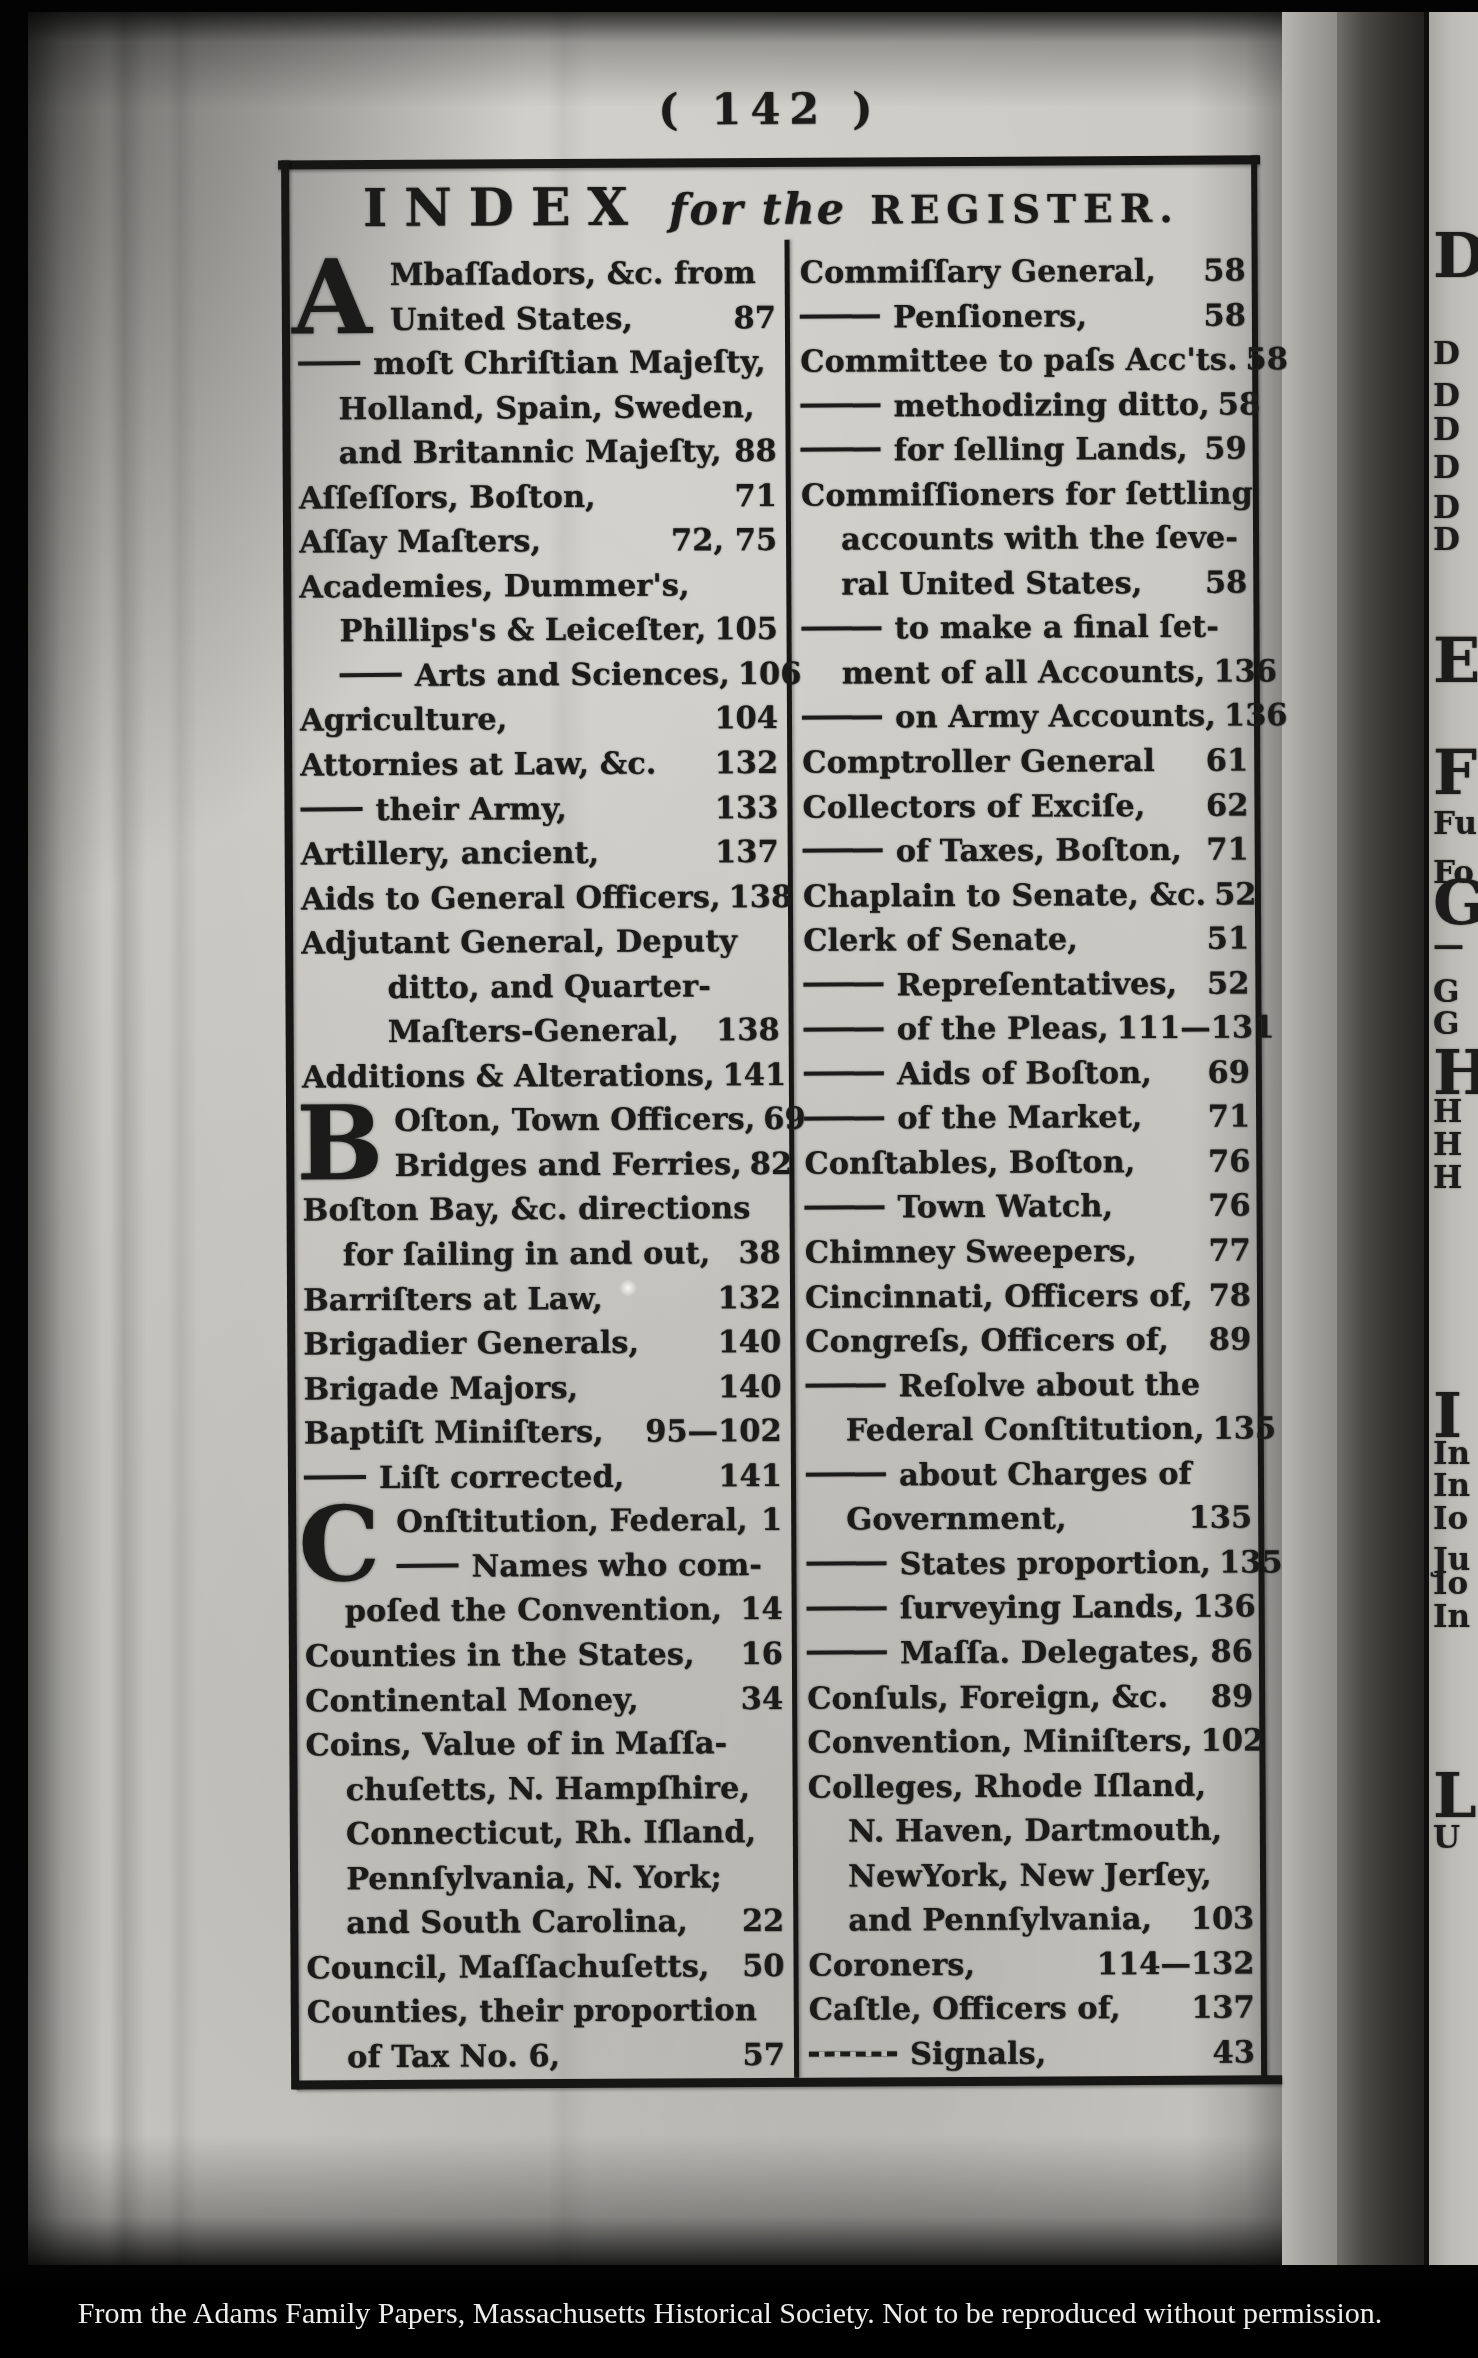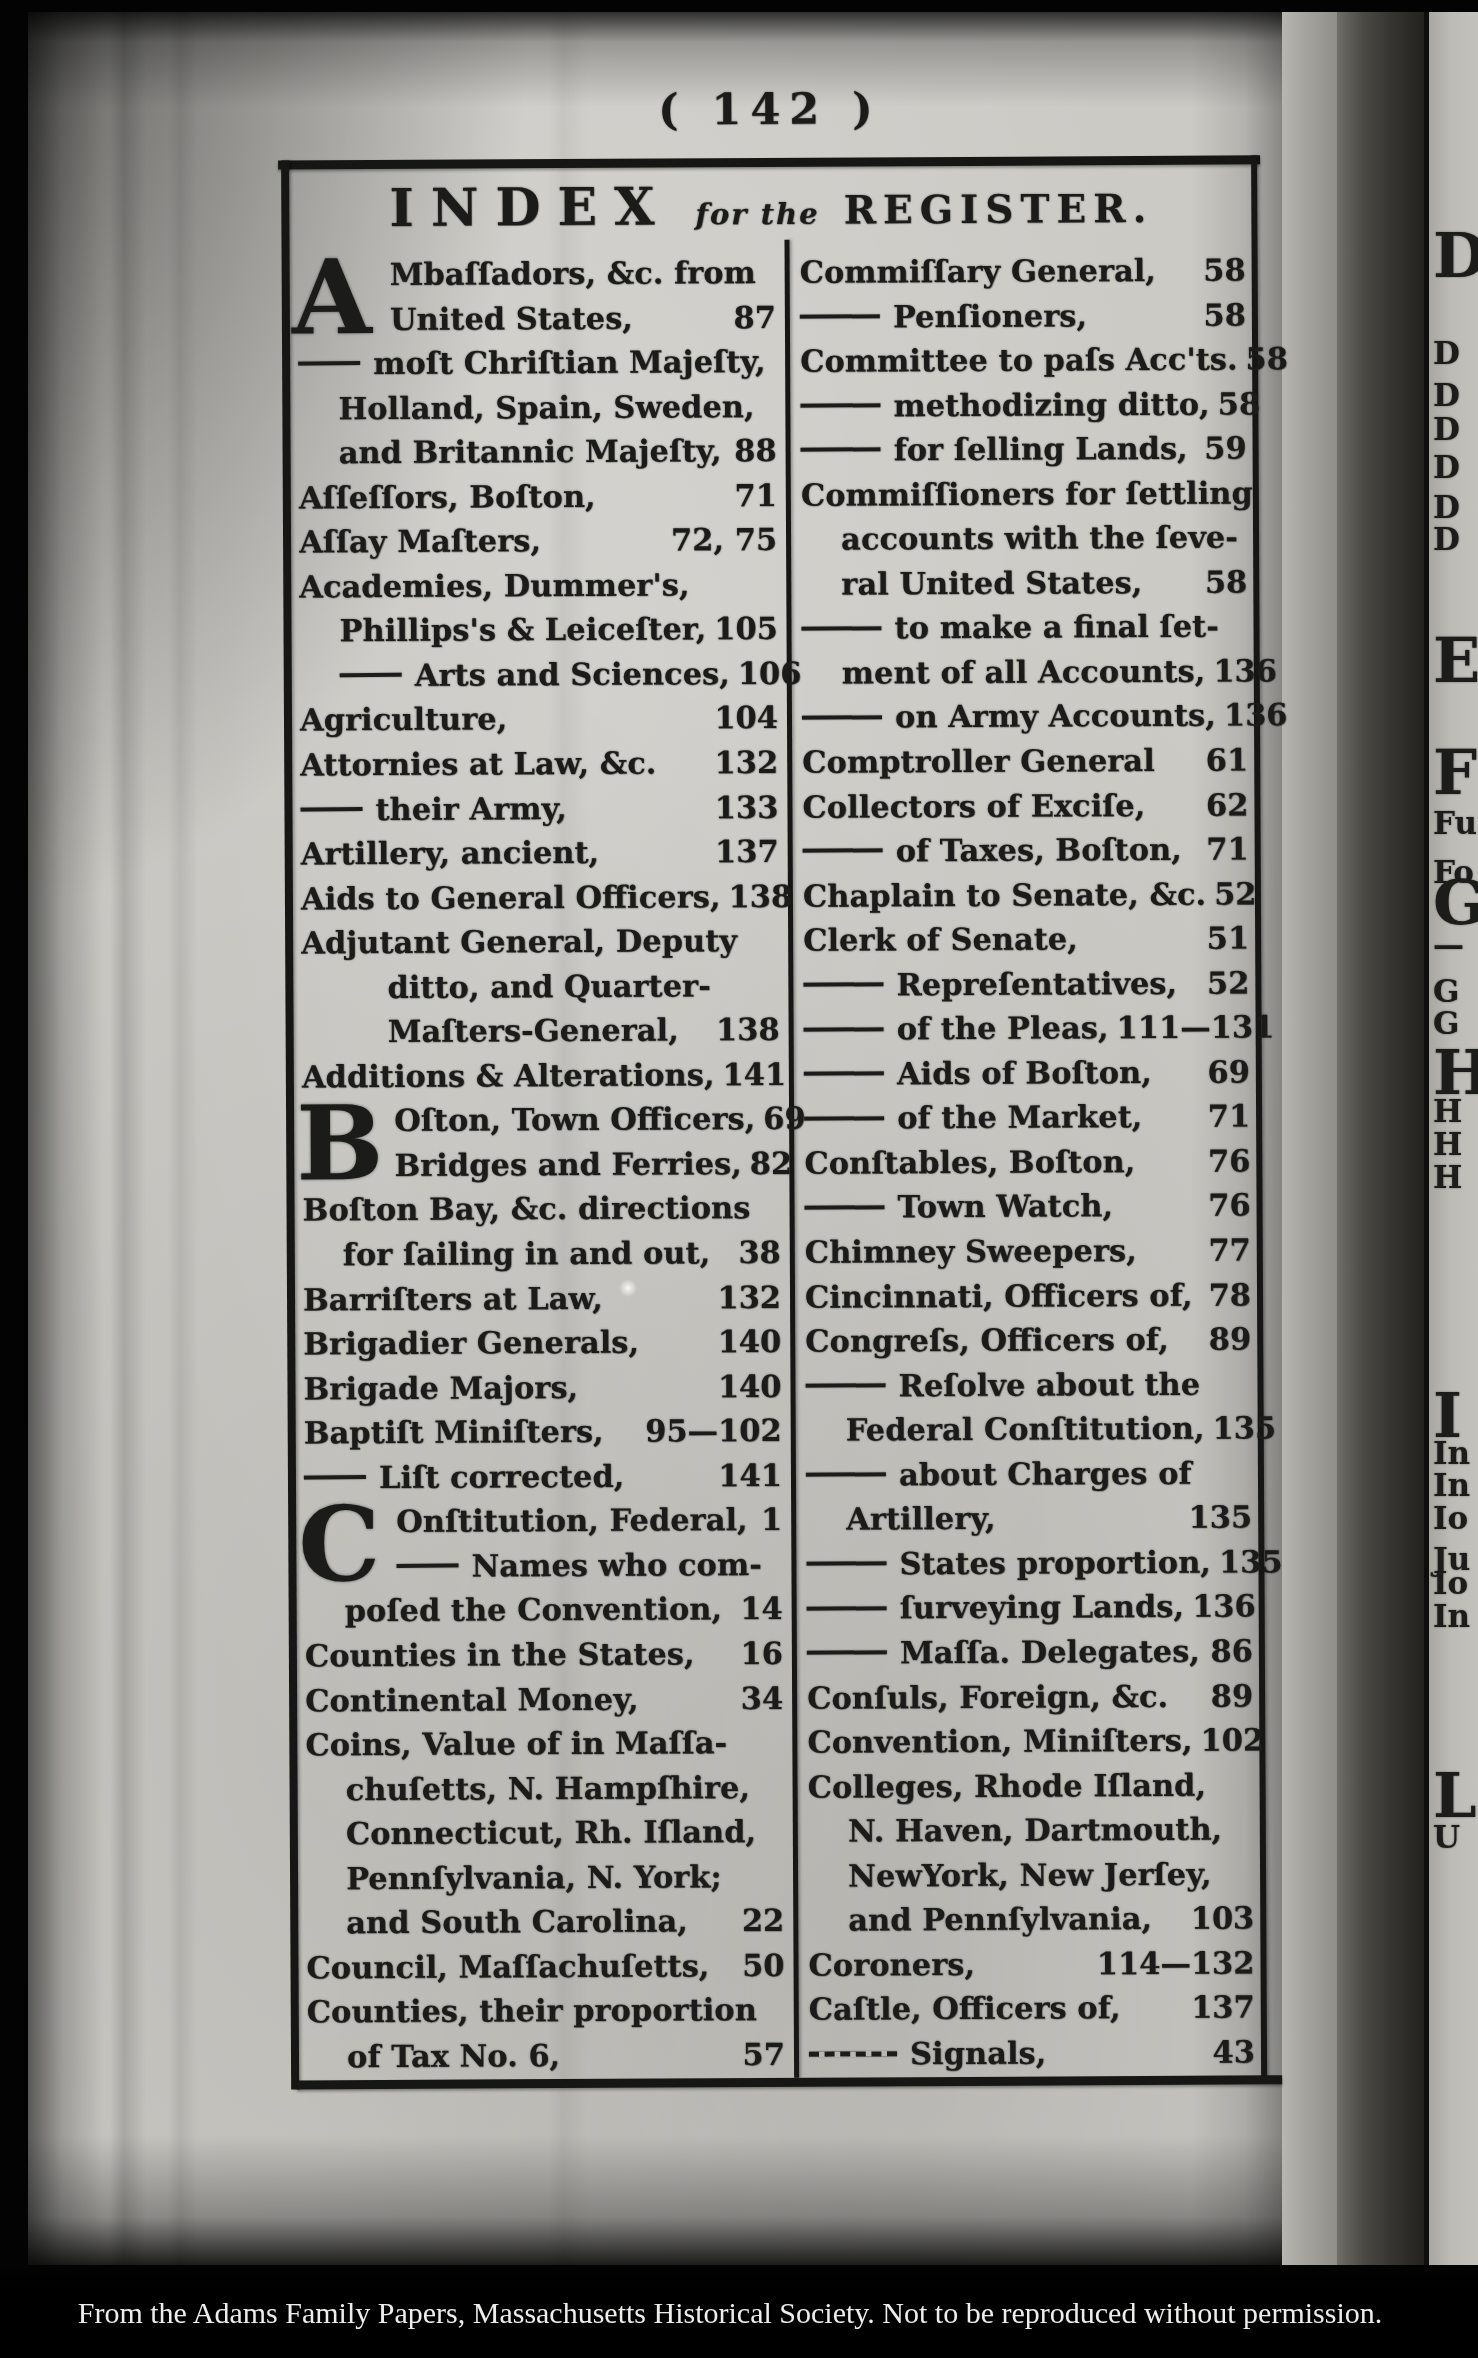"for the" .tf { font-size: 29px -> 43px }
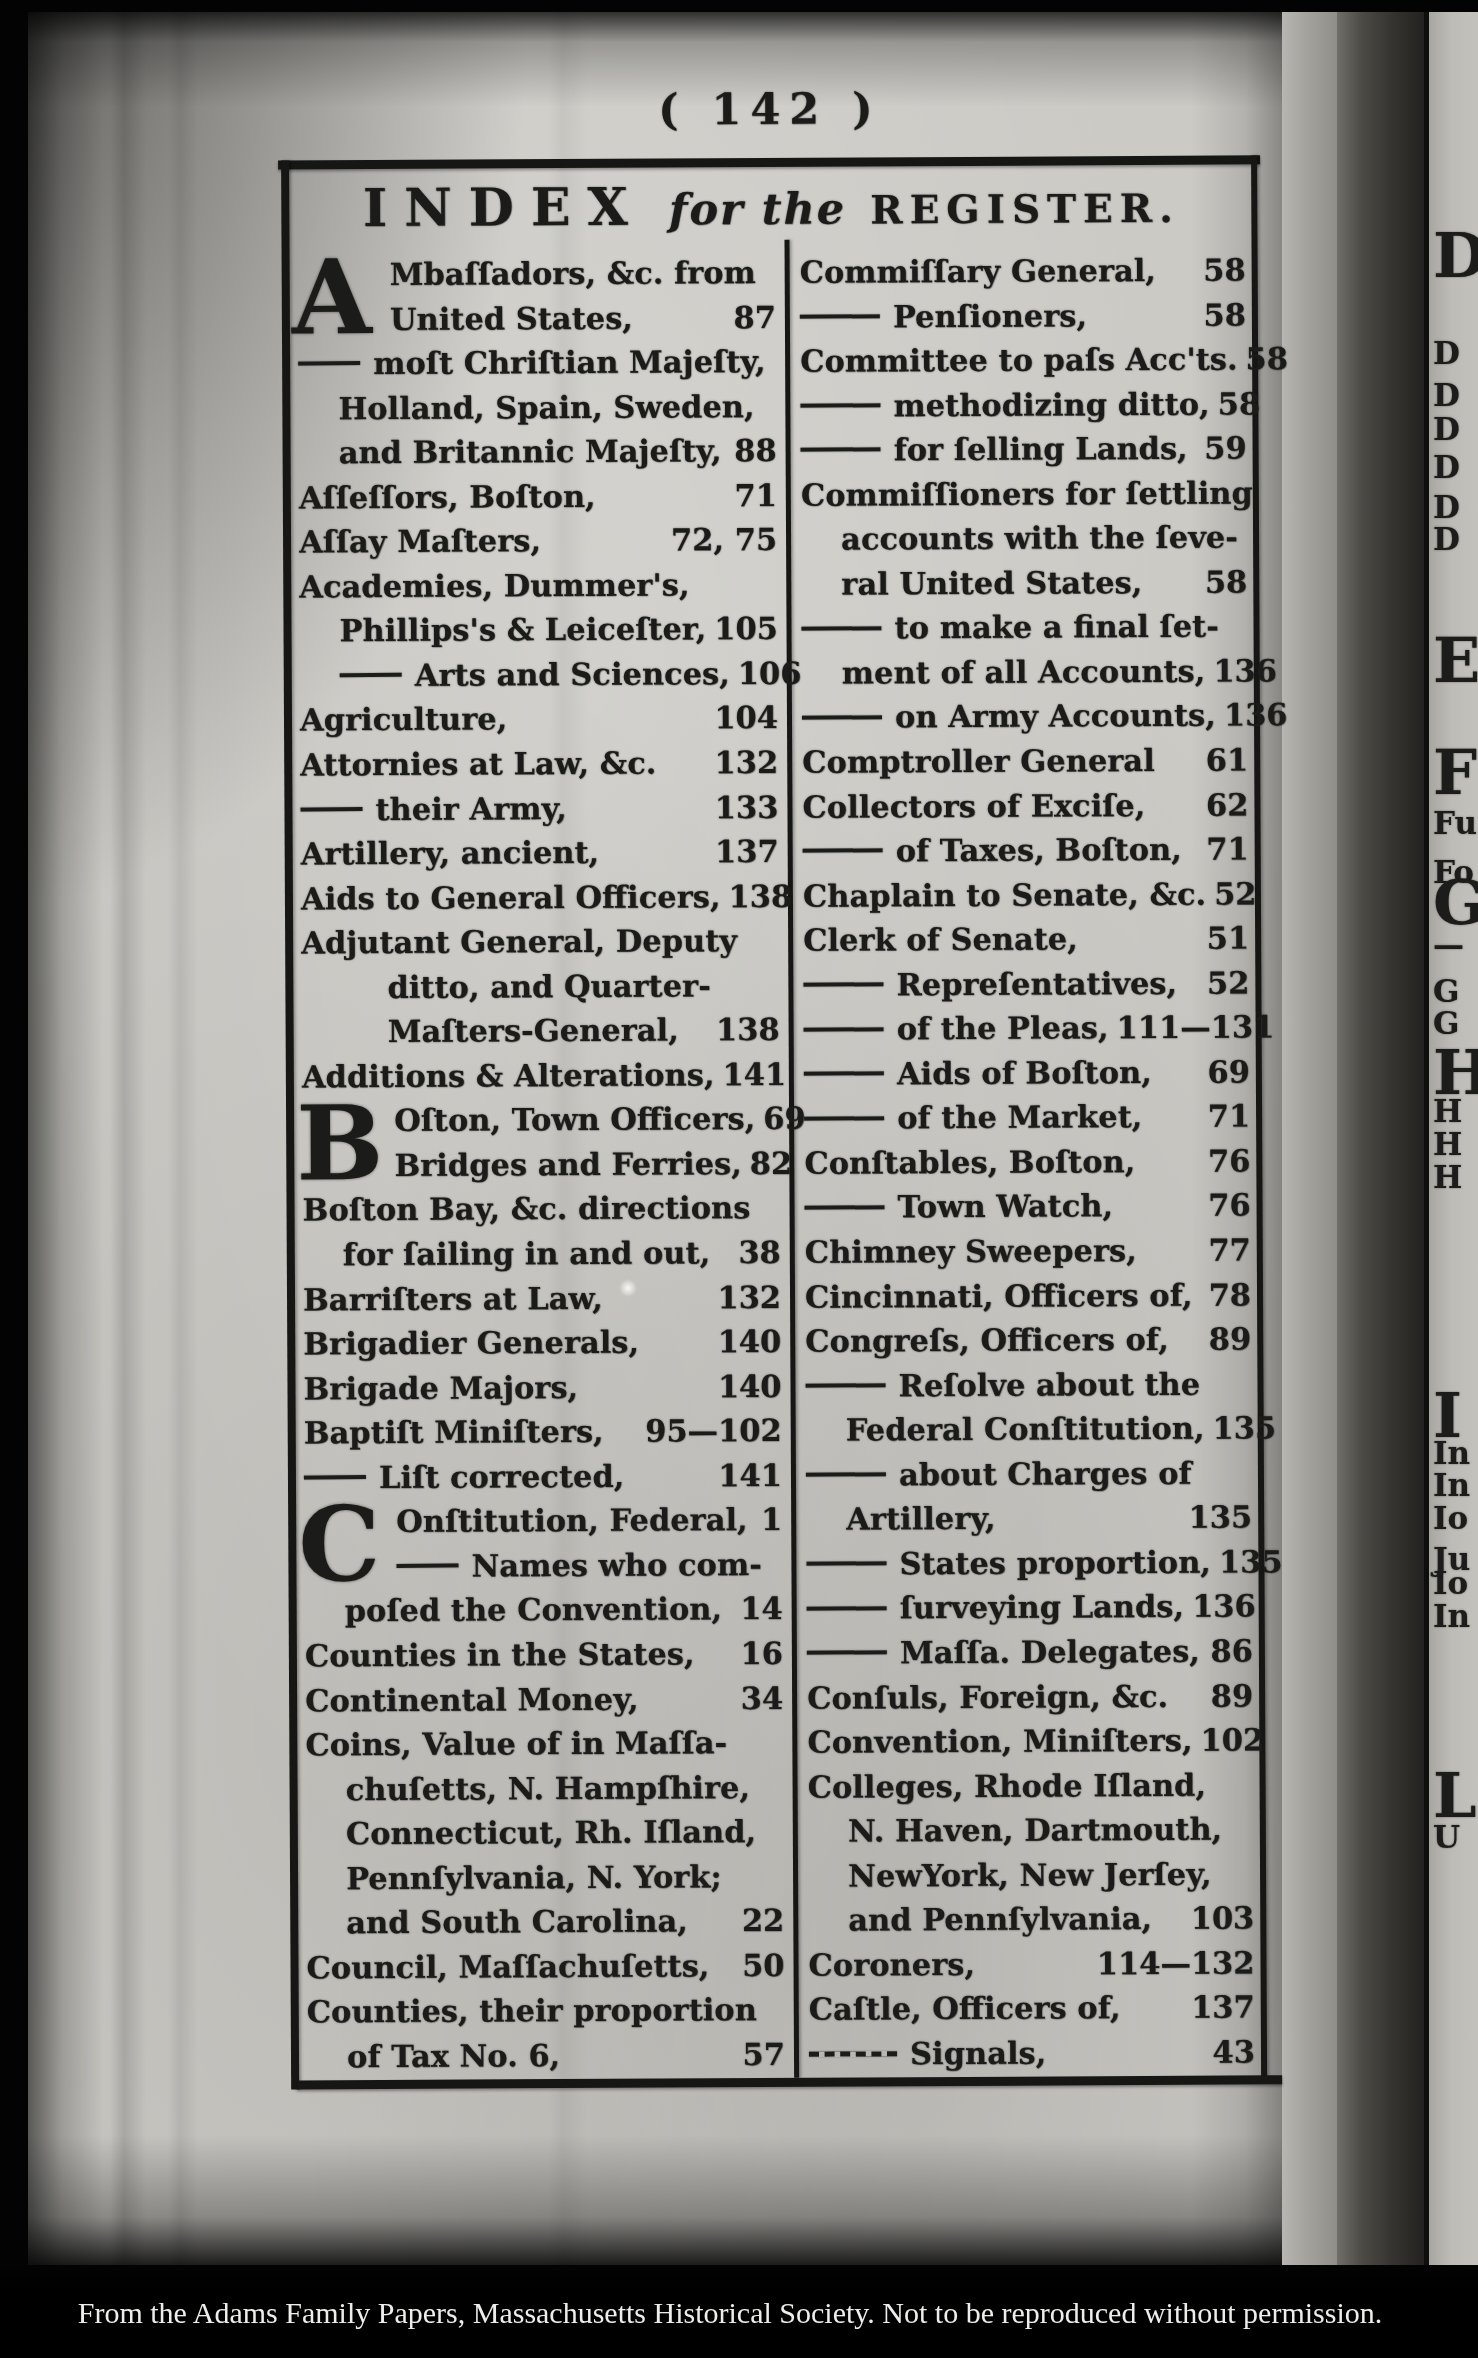"Artillery," span.t { text: Artillery -> Government }
